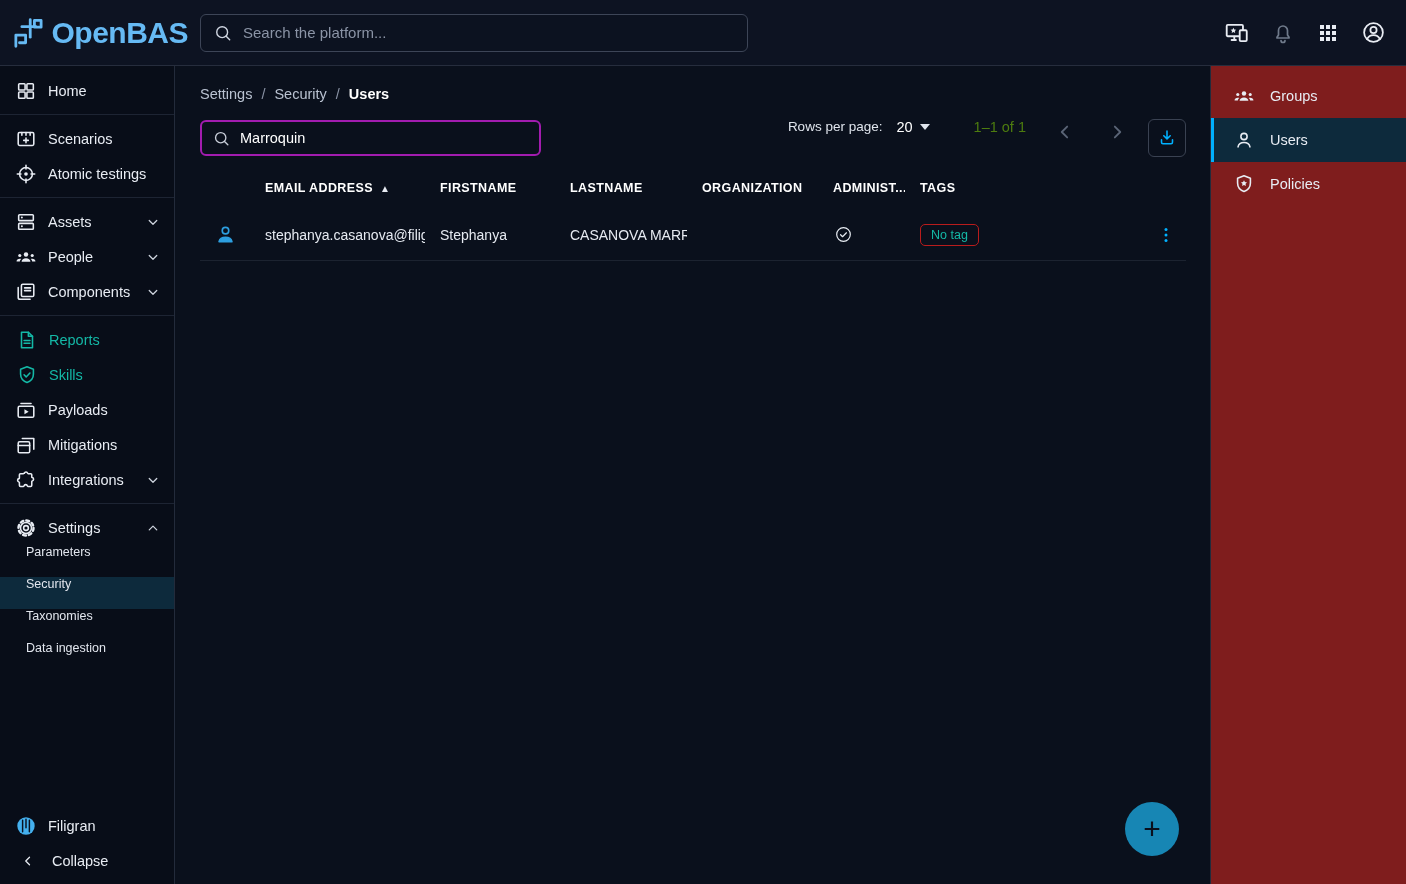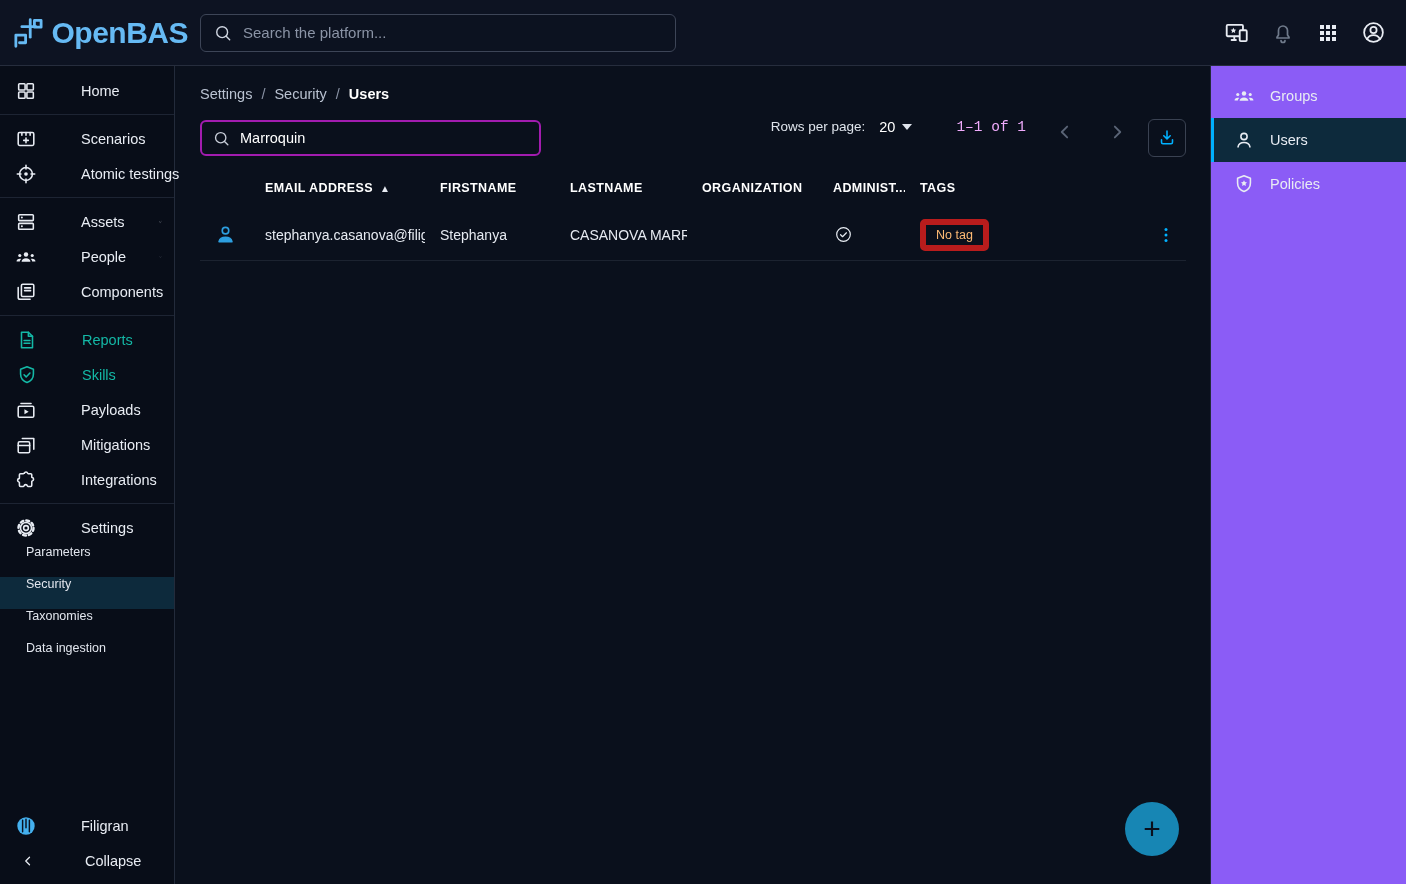"Search the platform..." .topsearch { width: 476px -> 548px }
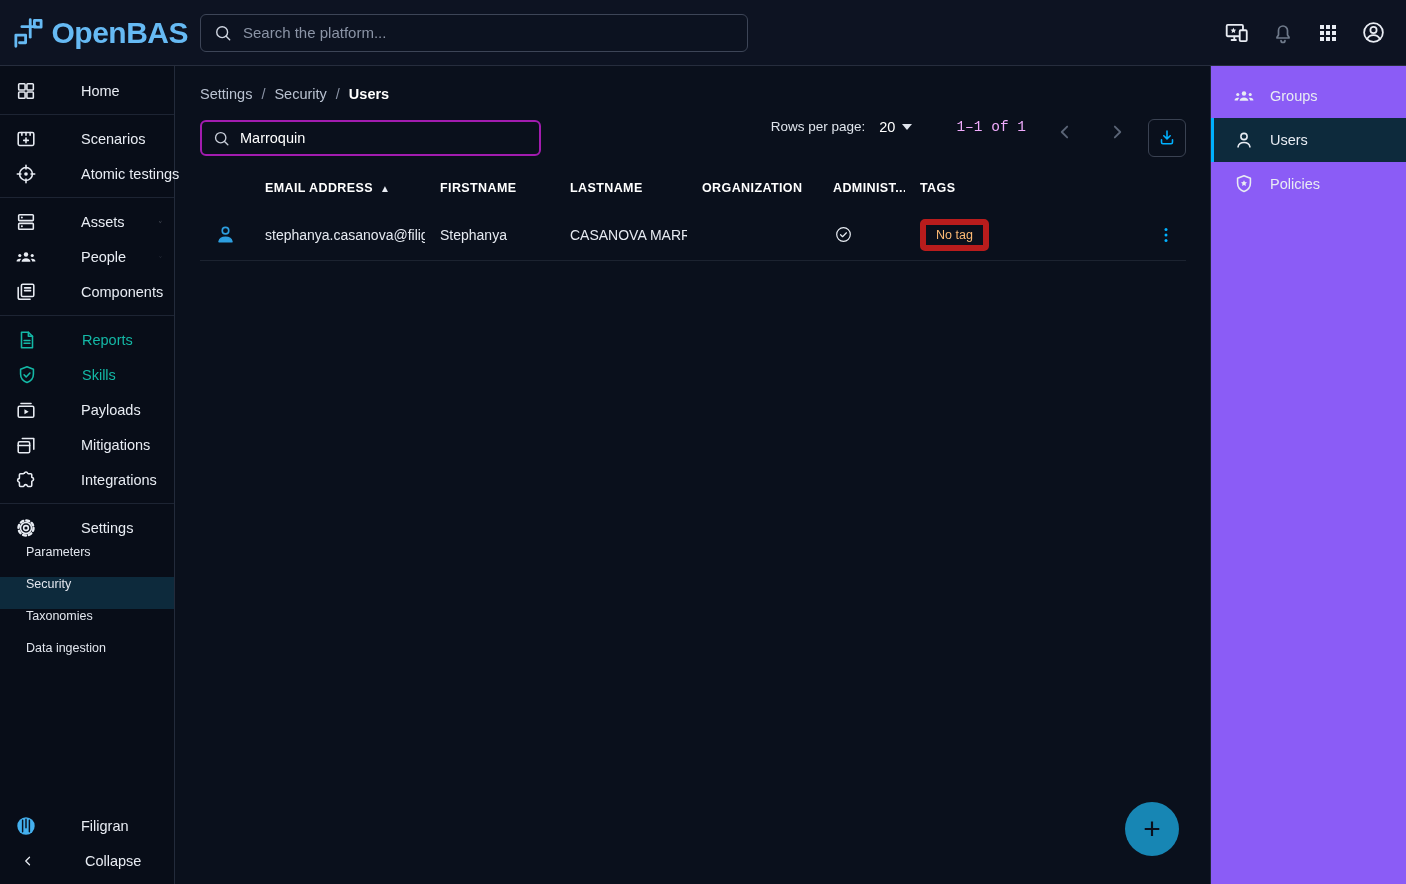"Home" .nitem { gap: 33px -> none }
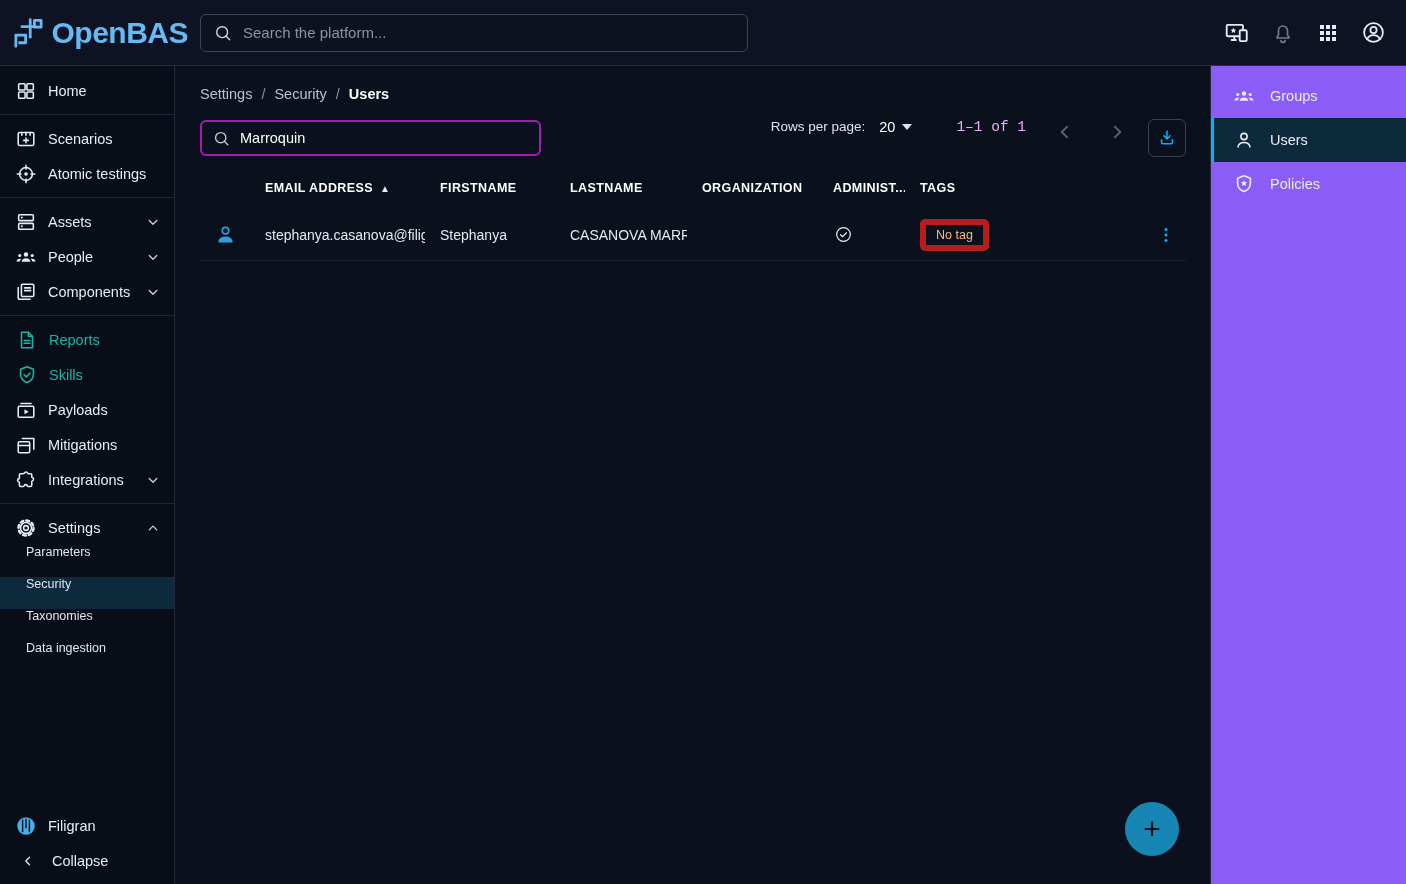"Groups" .rightbar { background: #8b5cf6 -> #7f1d1d }
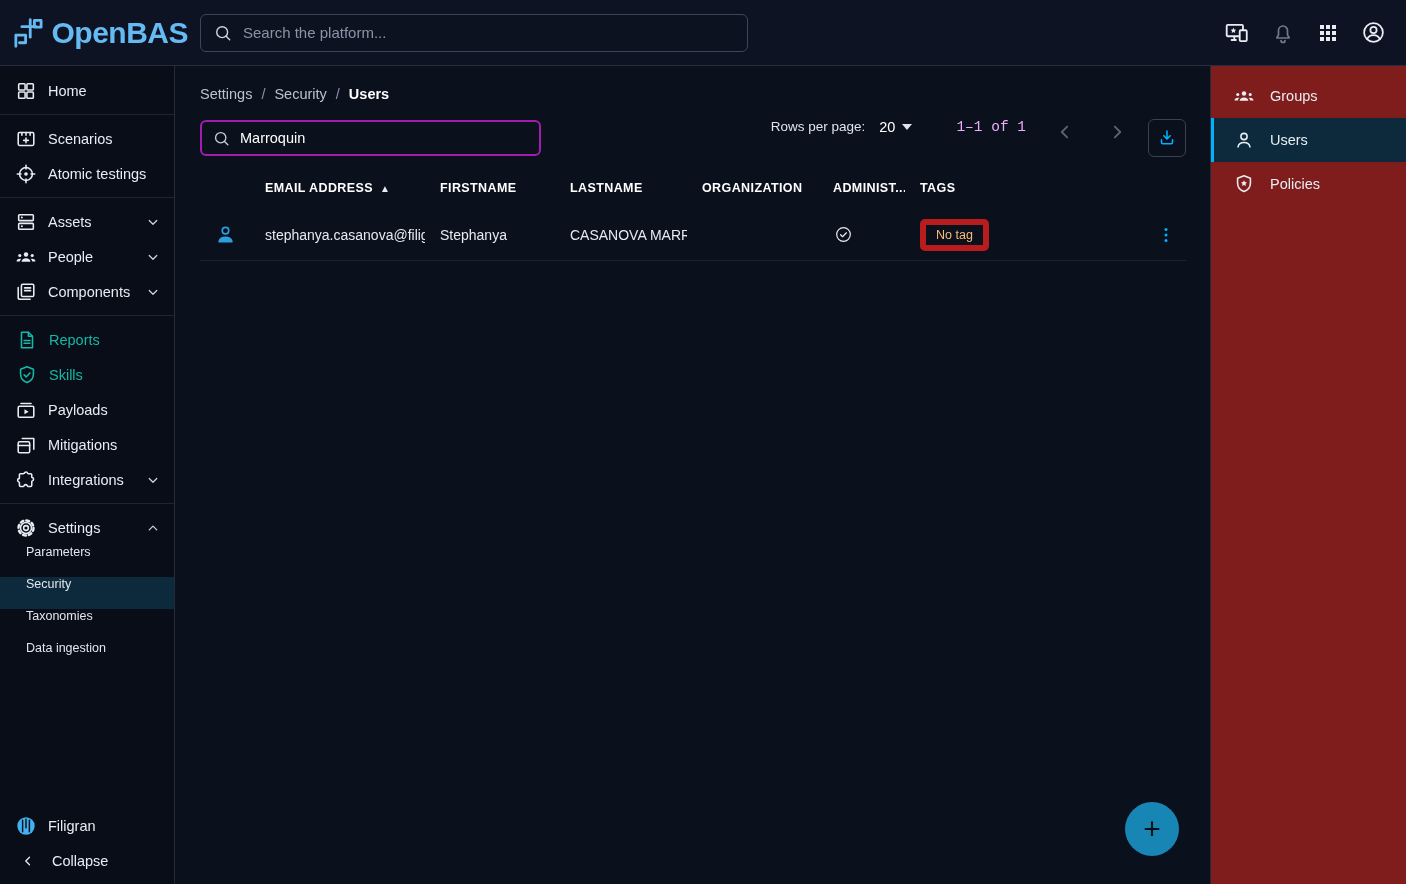"1–1 of 1" .range { color: #f0abfc -> #4d7c0f; font-family: Liberation Mono, monospace -> none }
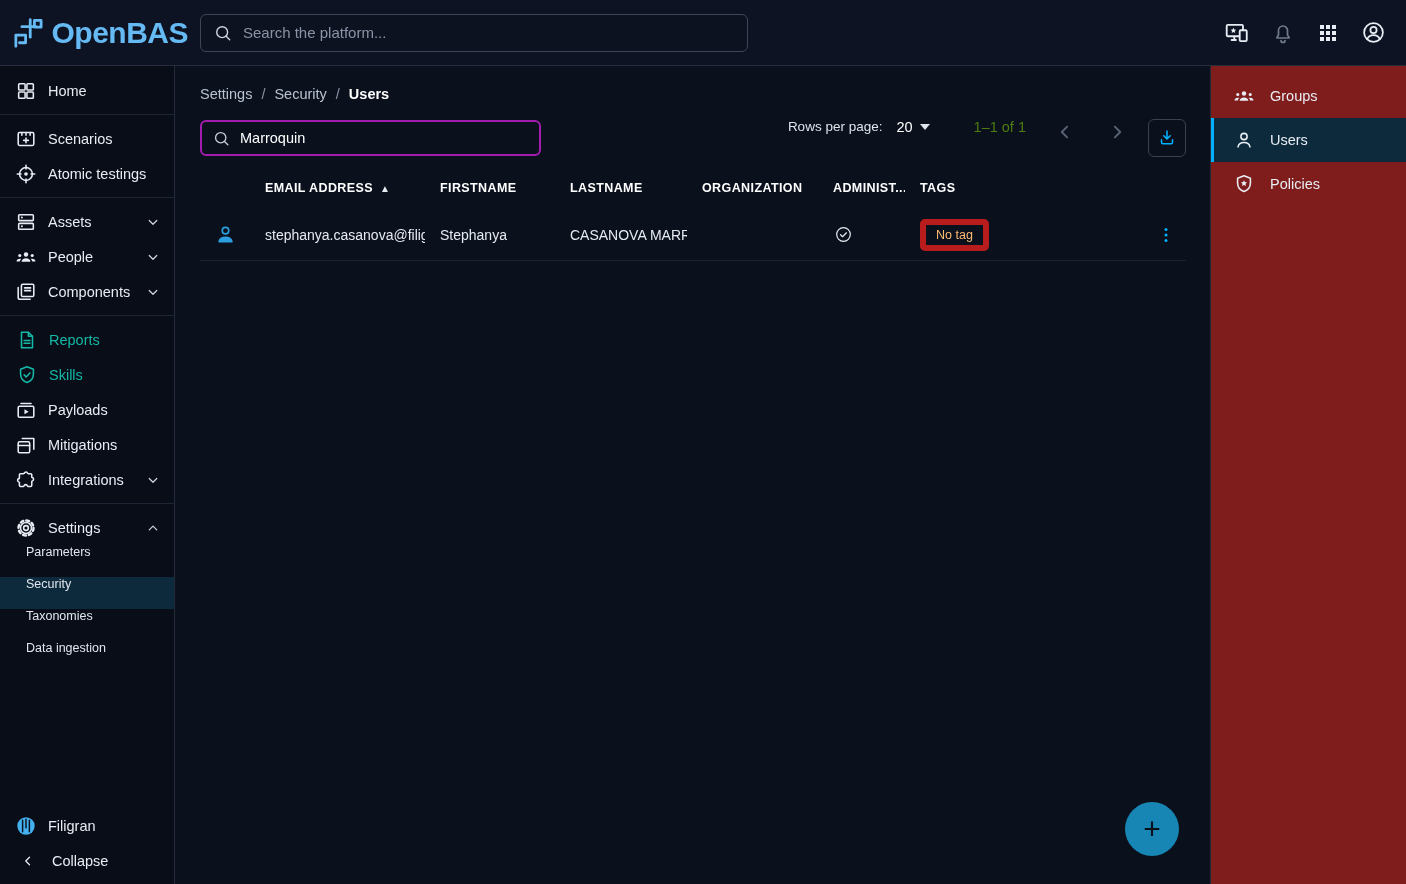"No tag" .tag-chip { border: 6px solid #b91c1c -> 1px solid #b91c1c; color: #fdba74 -> #14b8a6 }
